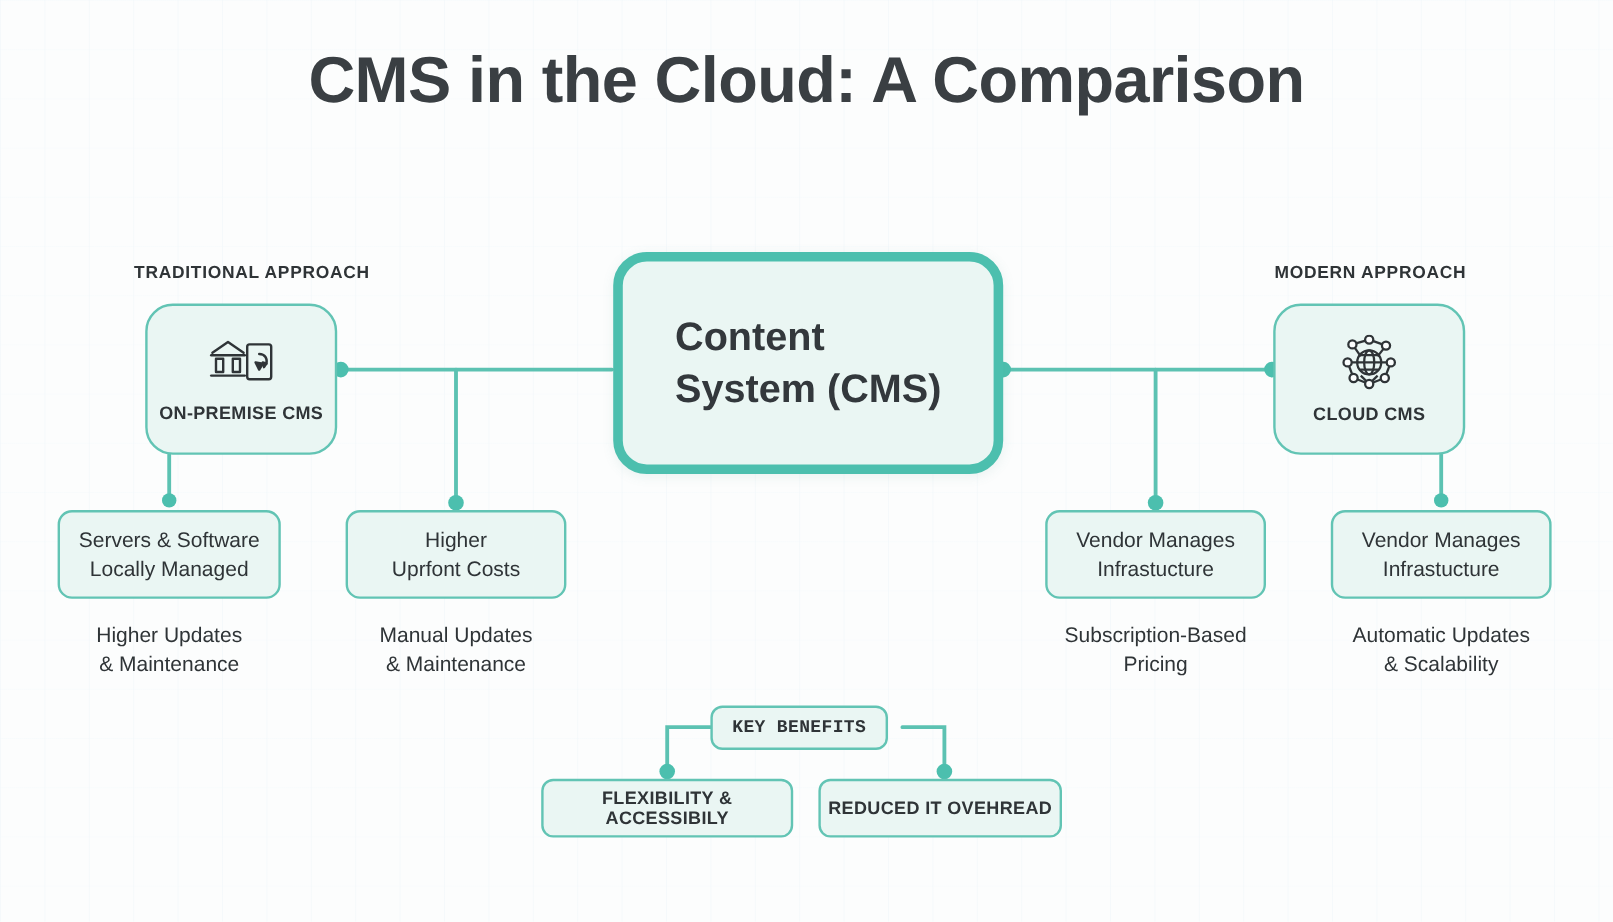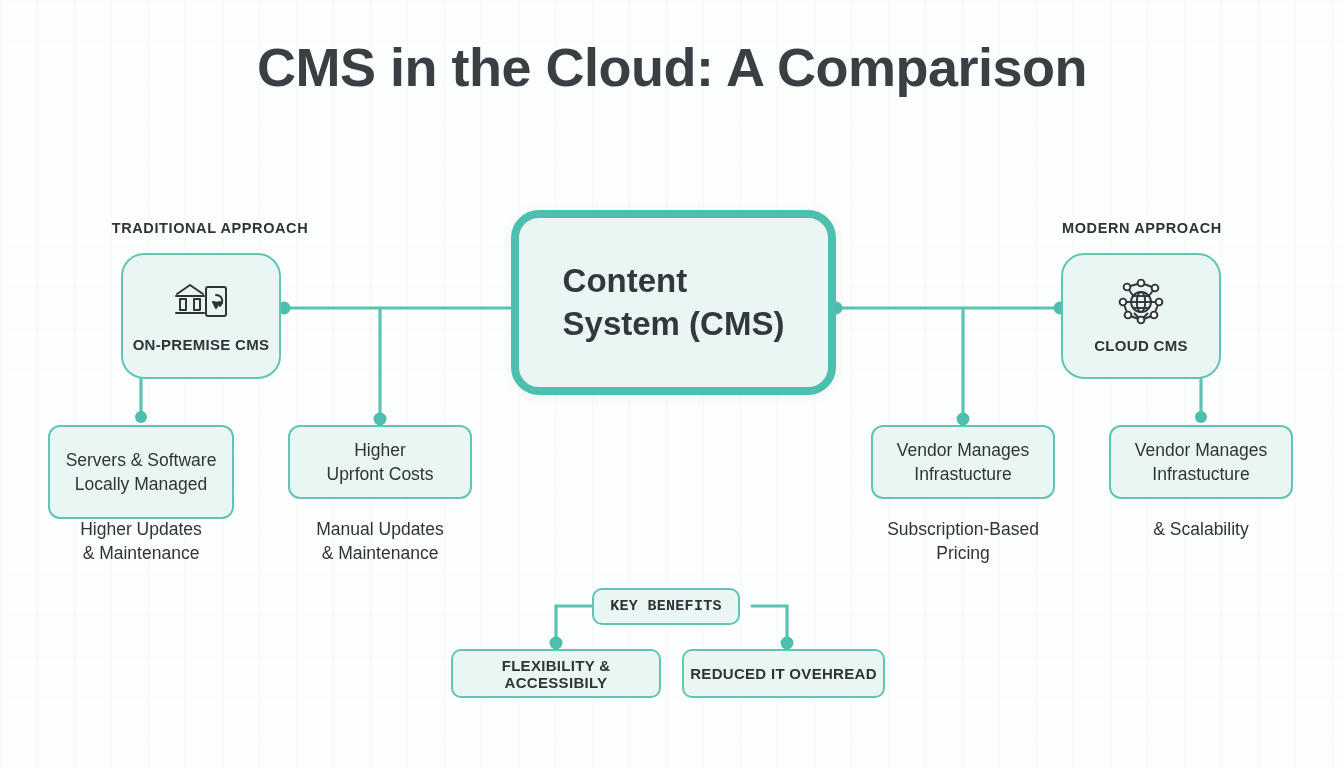"Servers & Software" div.abs { height: 94px -> 74px }
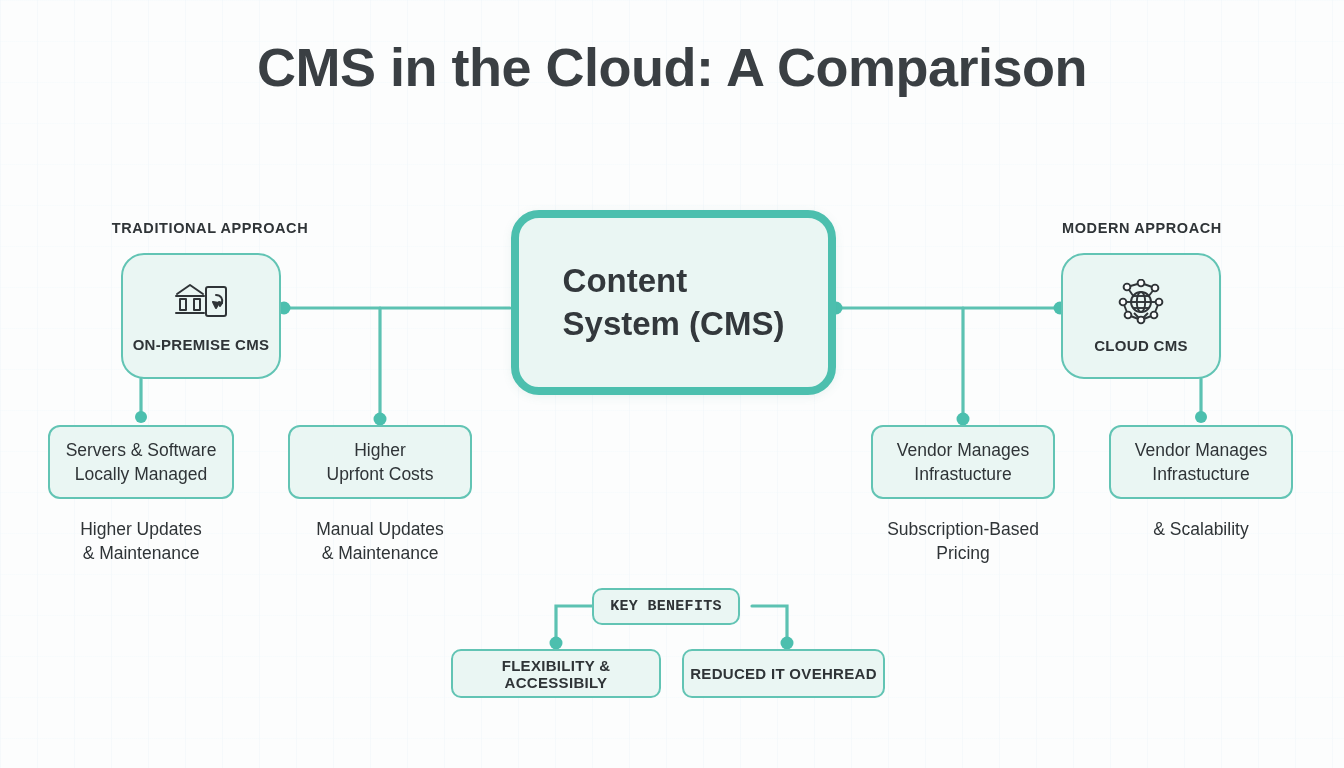"Automatic Updates" div { html: none -> <div>Automatic Updates</div> }
